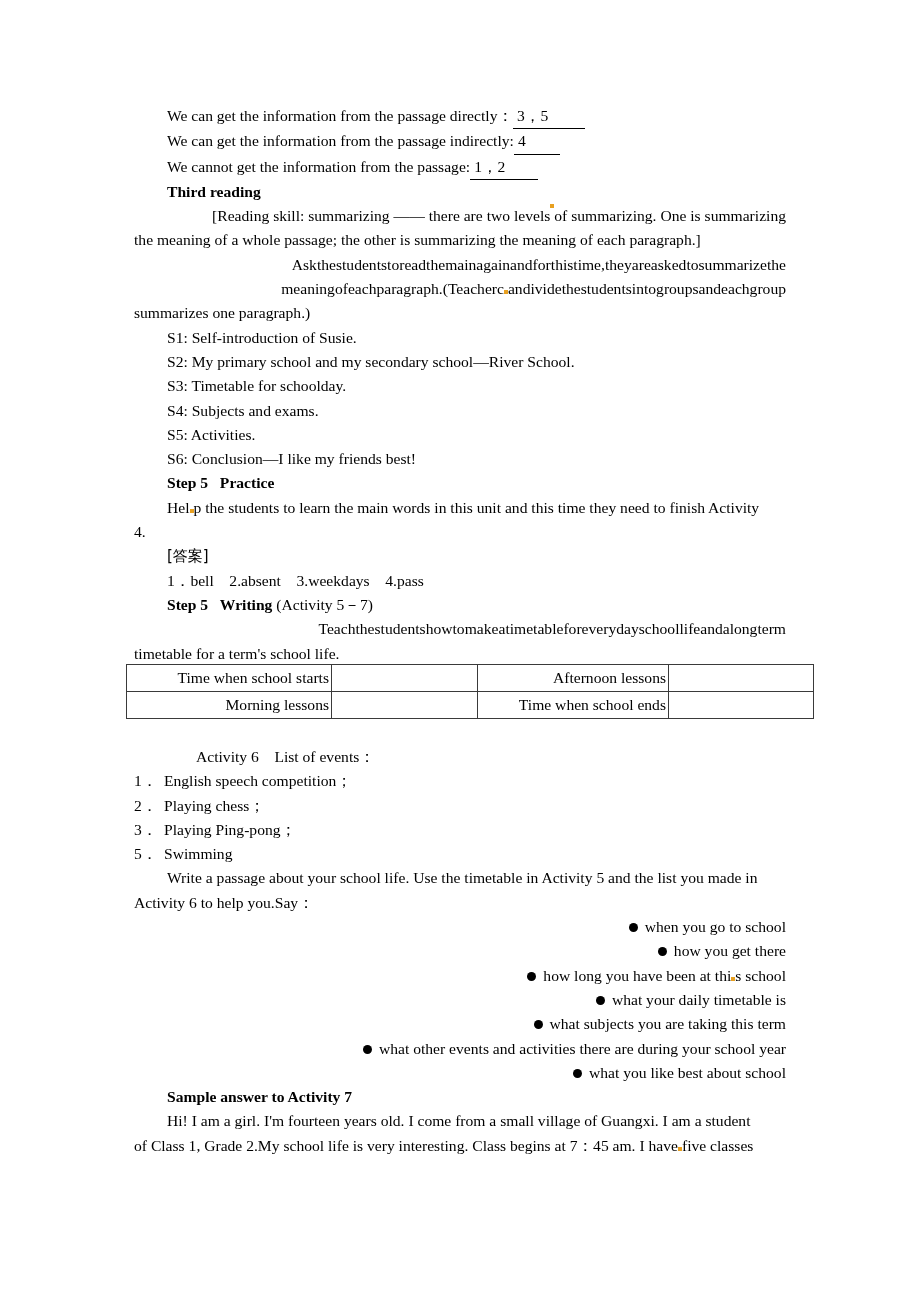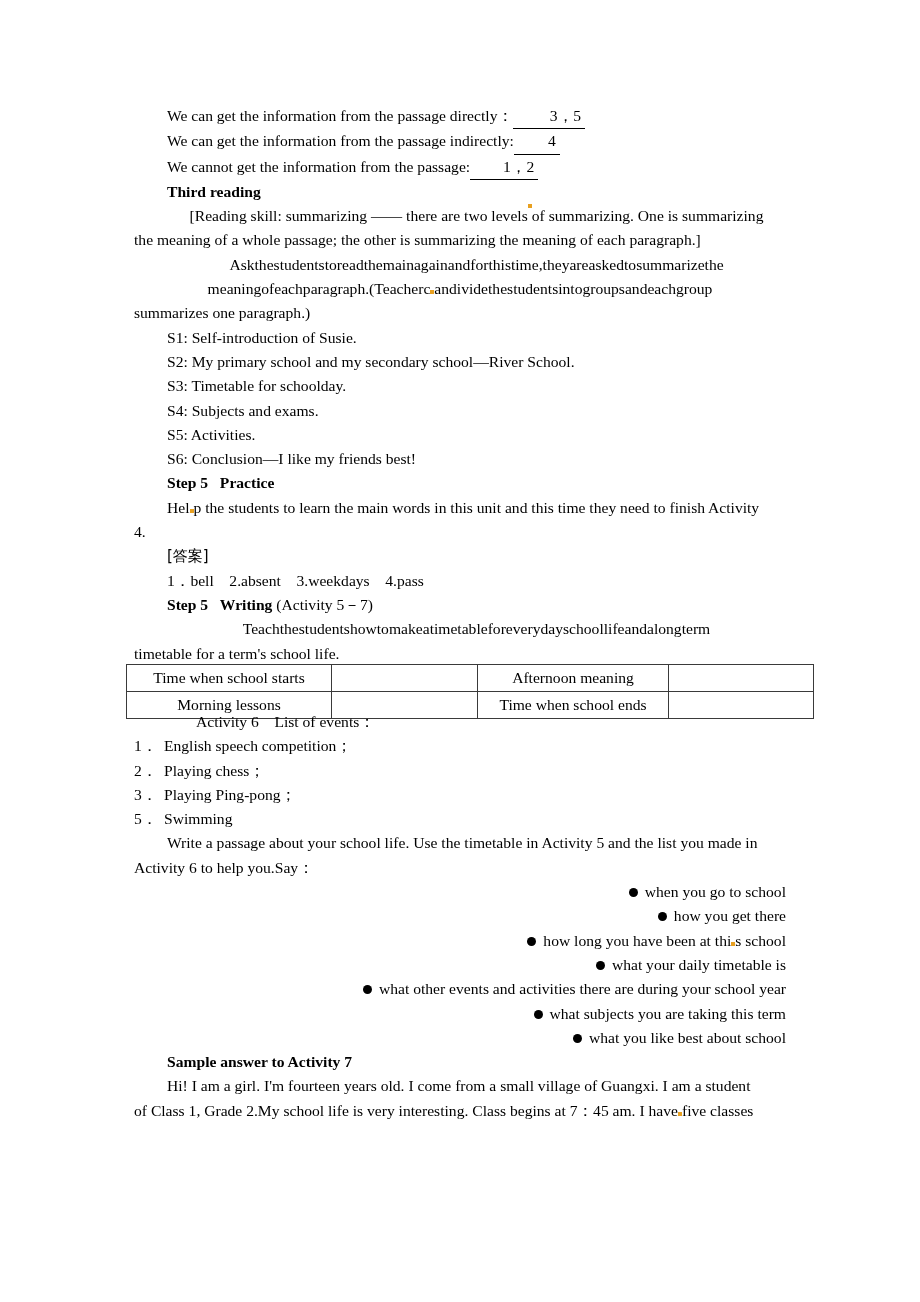"3，5" .fillblank { text-align: right -> left }
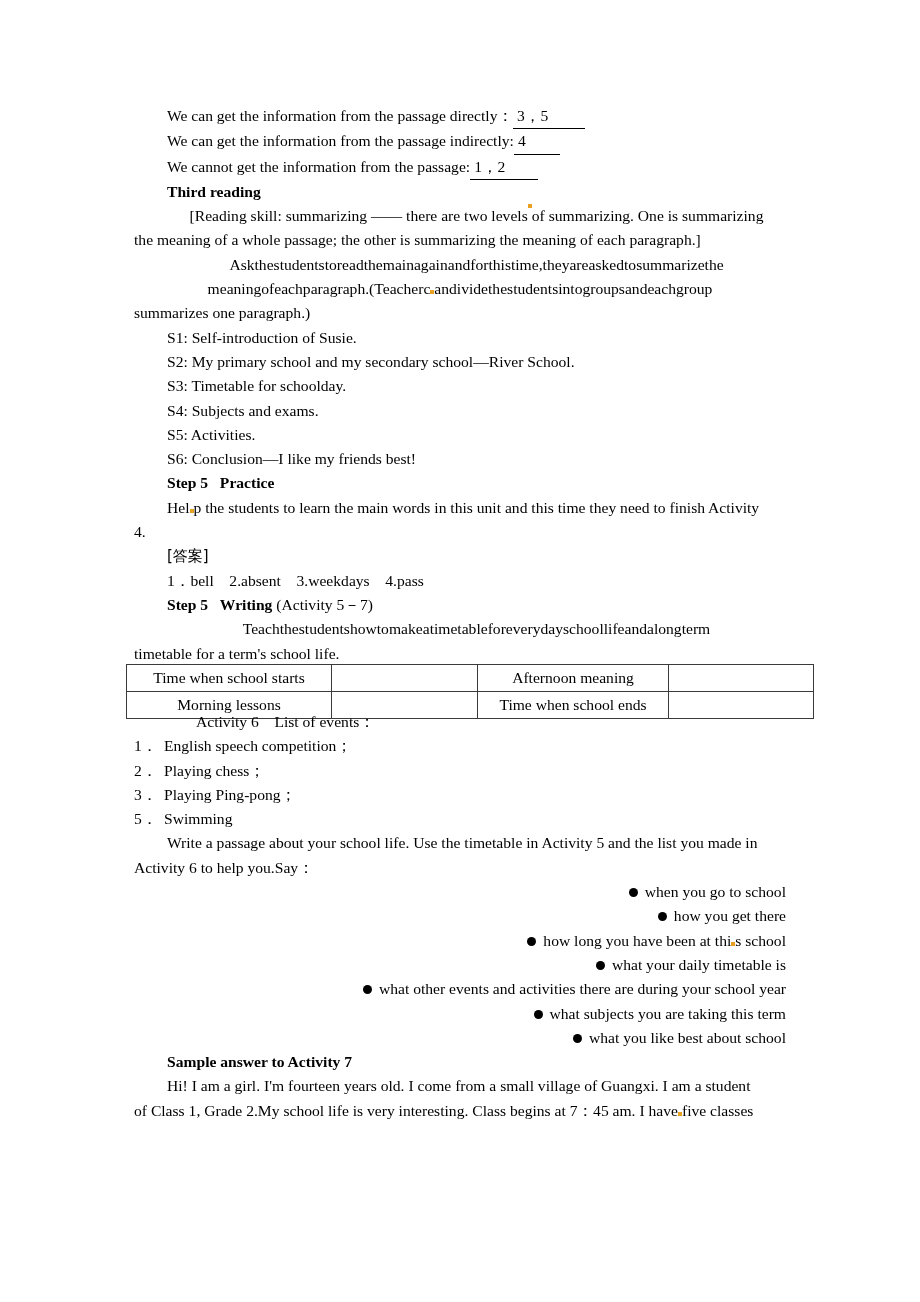"[Reading skill: summarizing —— there" .jline.spread { justify-content: center -> flex-end }
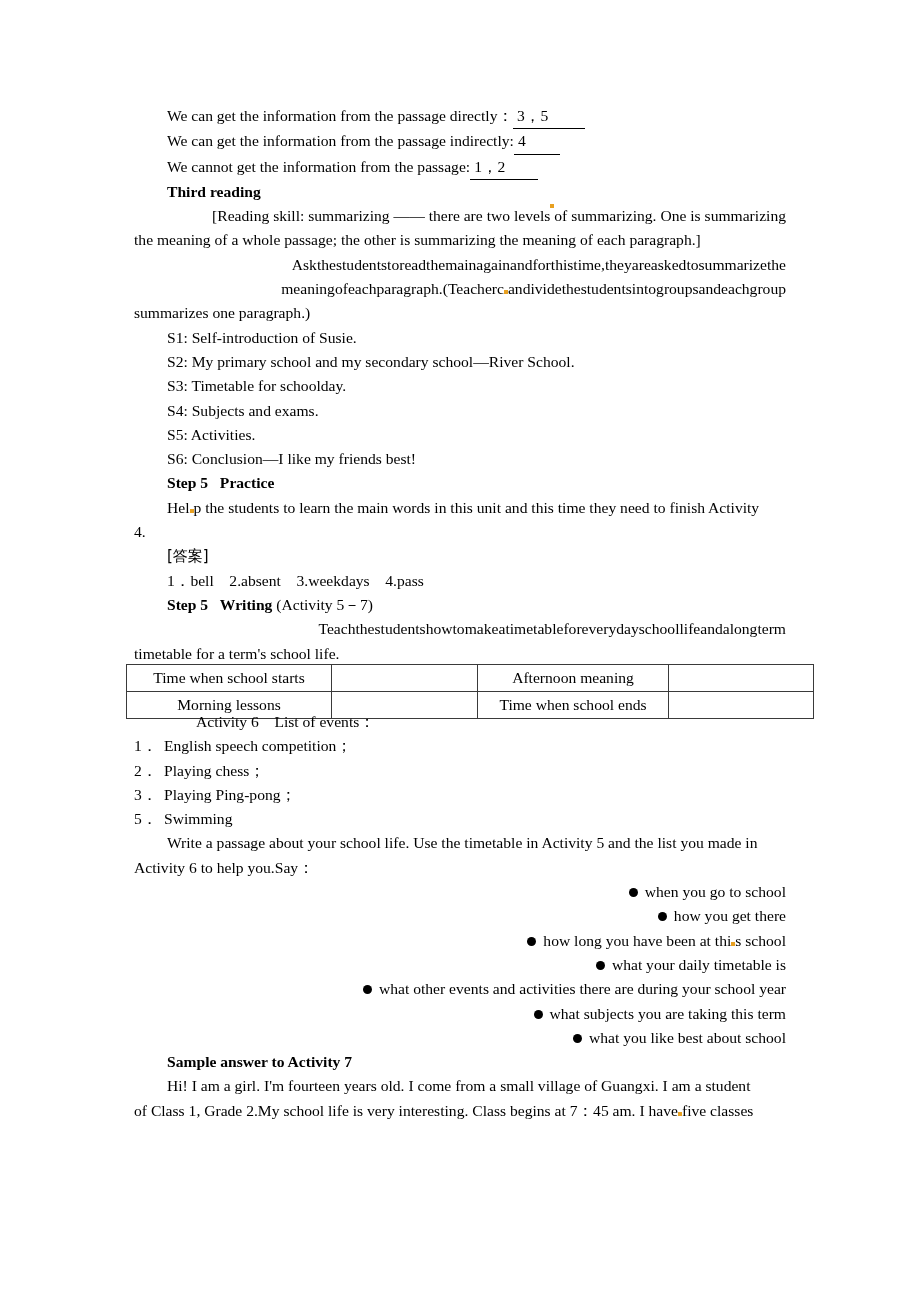"Time when school starts" table.timetable td { text-align: center -> right }
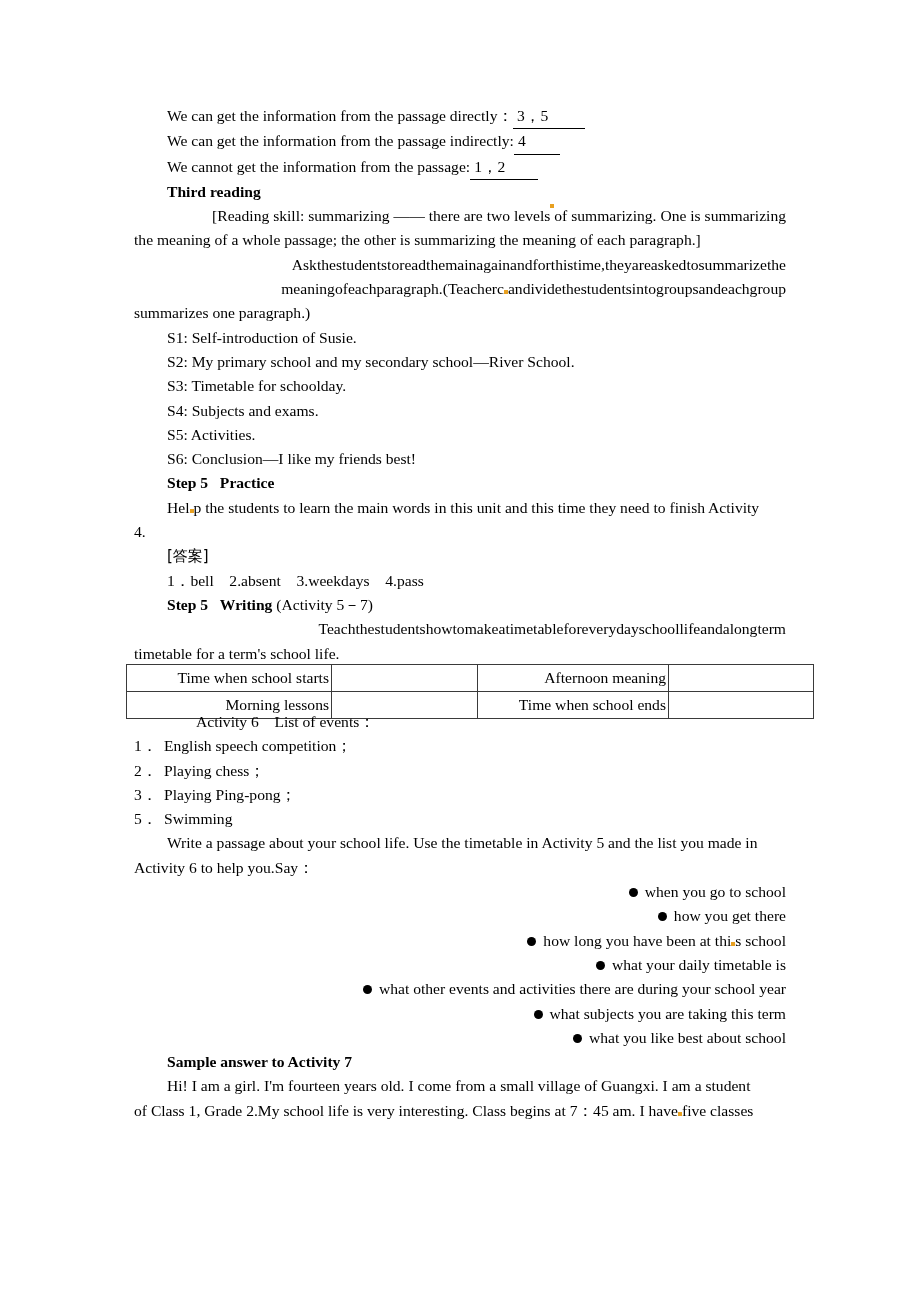"Afternoon meaning" td.c-lab2 { text: meaning -> lessons }
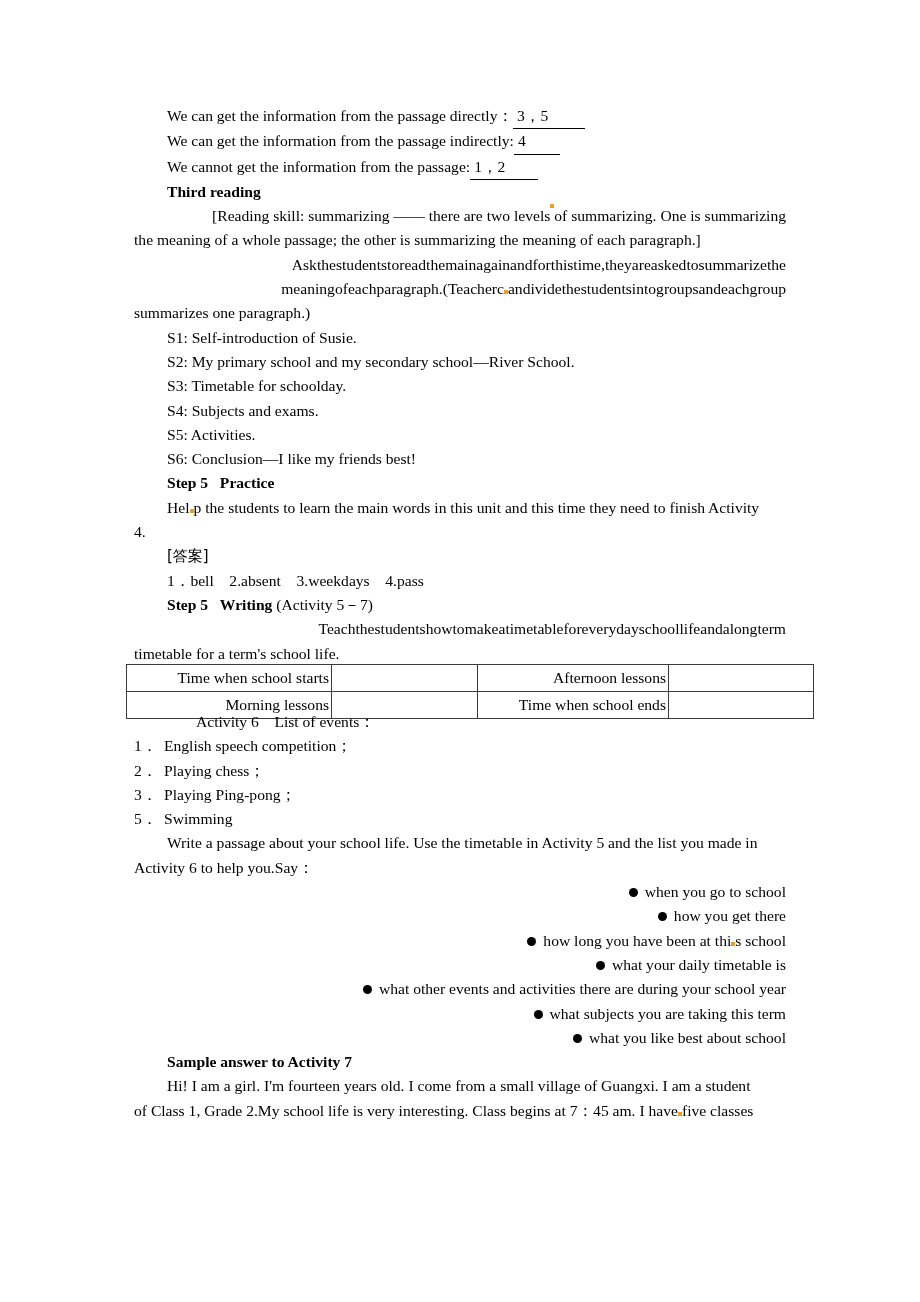"Activity 6 List of events：" div.col { top: 710px -> 745px }
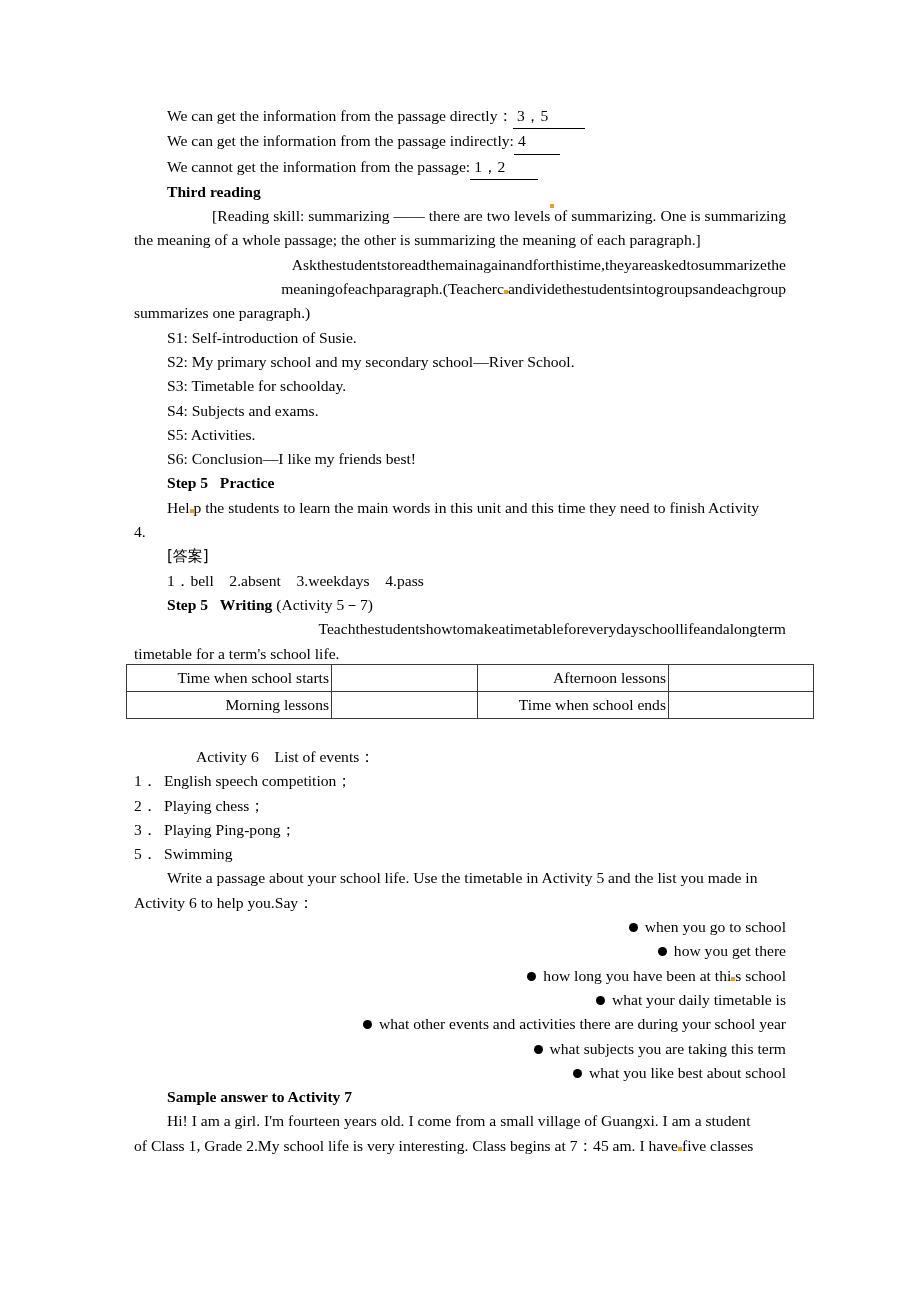"what other events and activities" div.bulline { order: before "what subjects you are taking" -> after "what subjects you are taking" }
